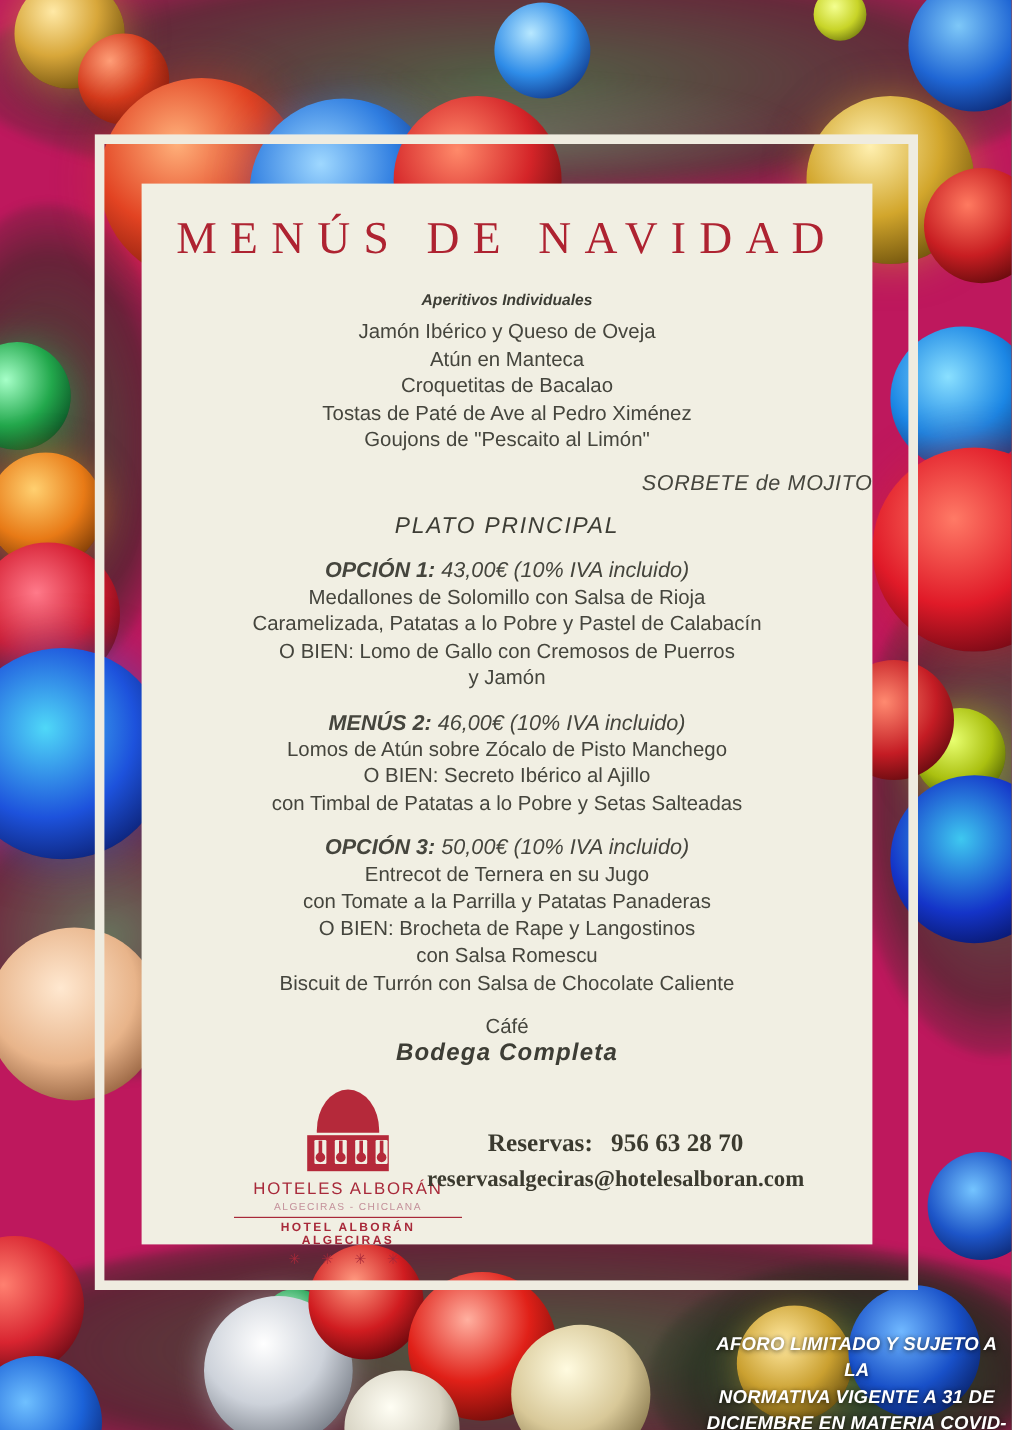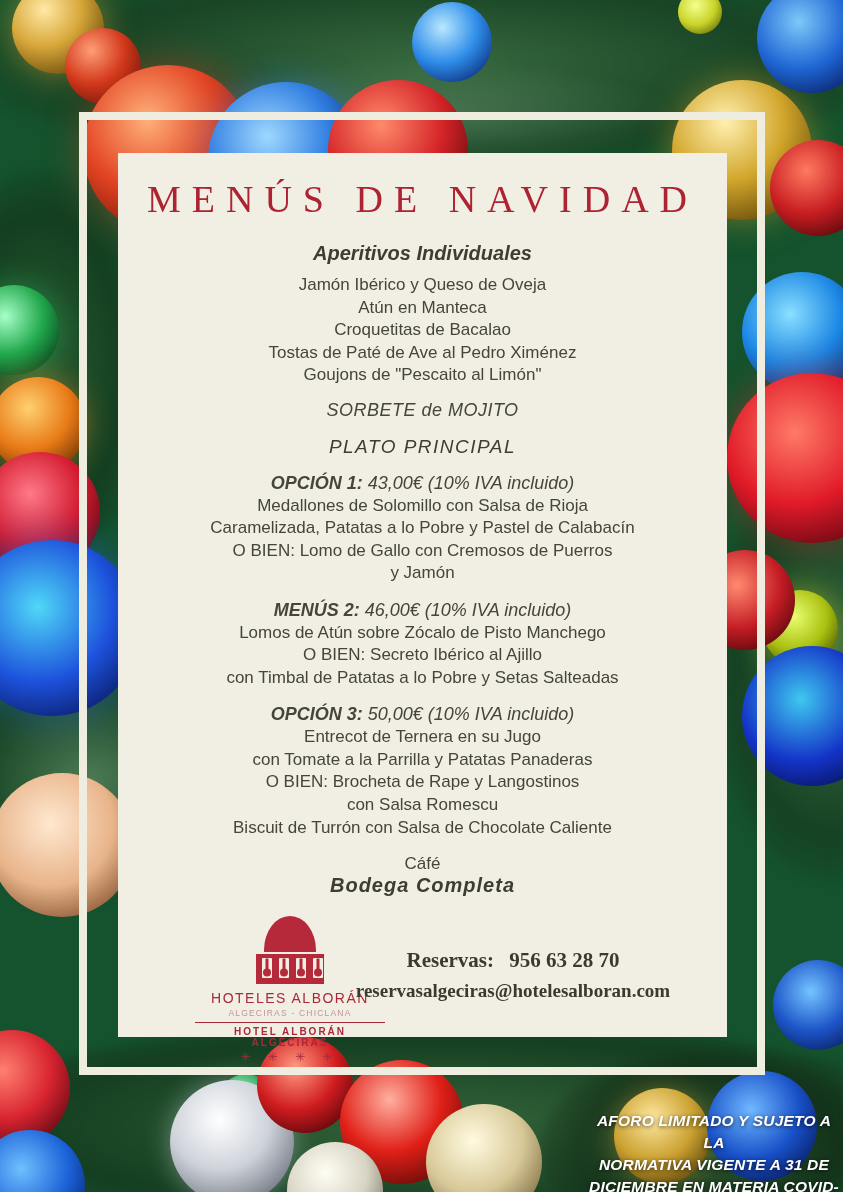"MENÚS DE NAVIDAD" .stage { background: #14532d -> #be185d }
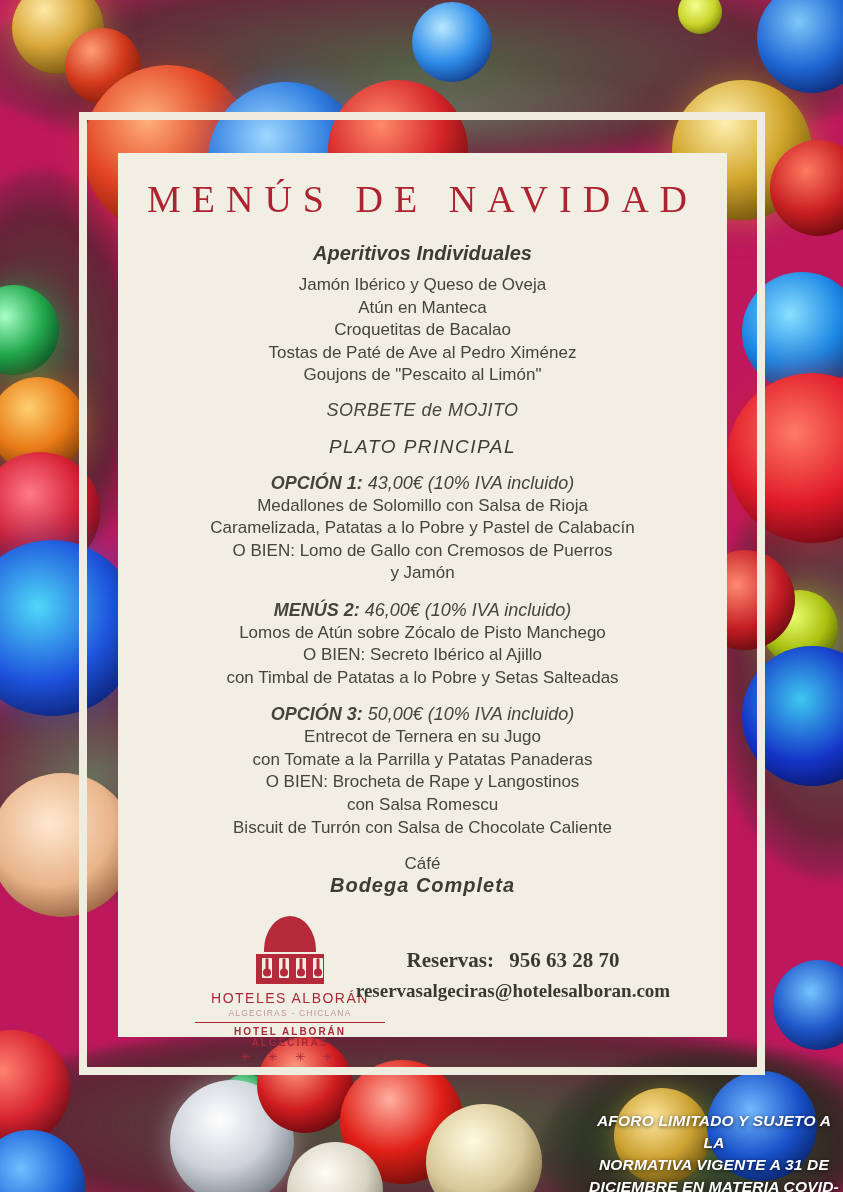"Aperitivos Individuales" .sec-head { font-size: 20px -> 13px }
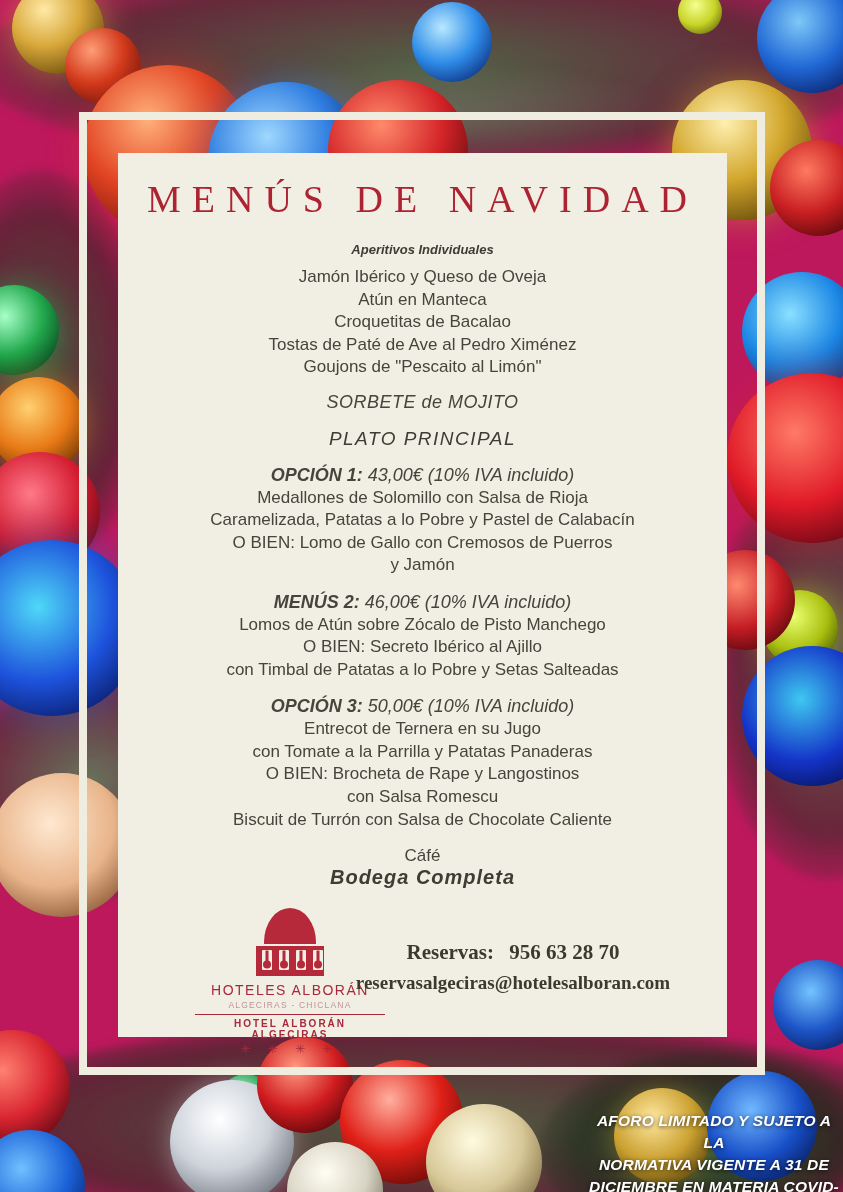"SORBETE de MOJITO" .sorbete { text-align: none -> right }
